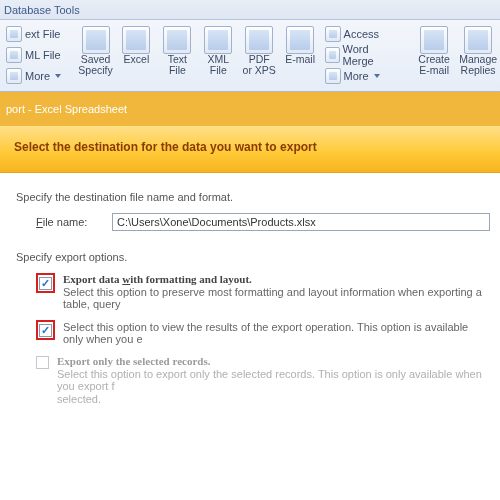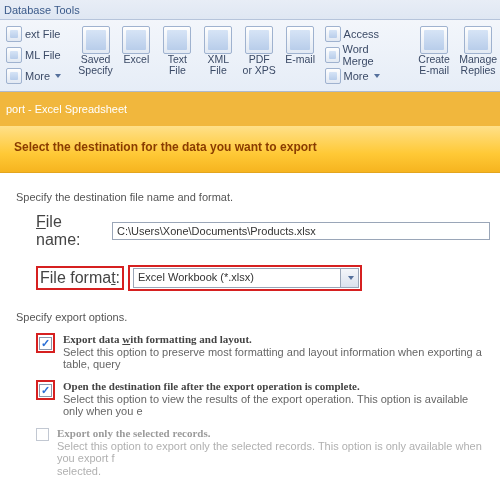"File name:" .field-lbl { font-size: 16px -> 11px }
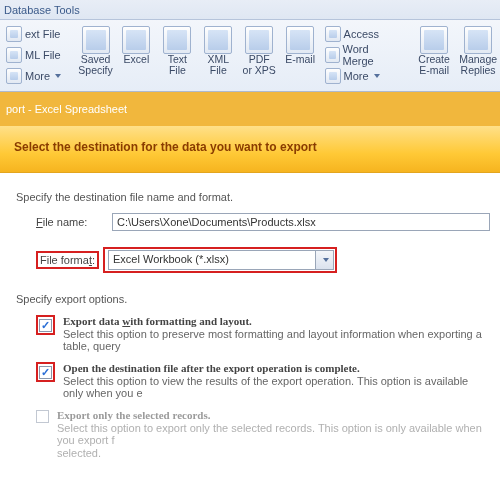"File format:" div.format-row { html: <div> <span> <span><span>File forma</span><span>t</span>:</span> </span> <span> <div> <div>Excel Workbook (*.xlsx)</div> <div> <span></span> </div> </div> </span> </div> -> none }
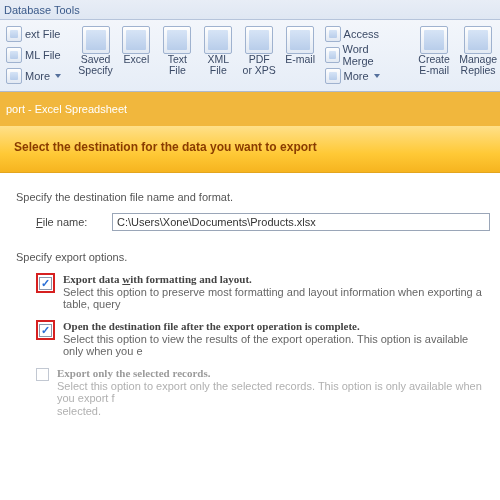"Open the destination file after" div.opt-title { html: <div>Open the destination file after the export operation is complete.</div> -> none }
